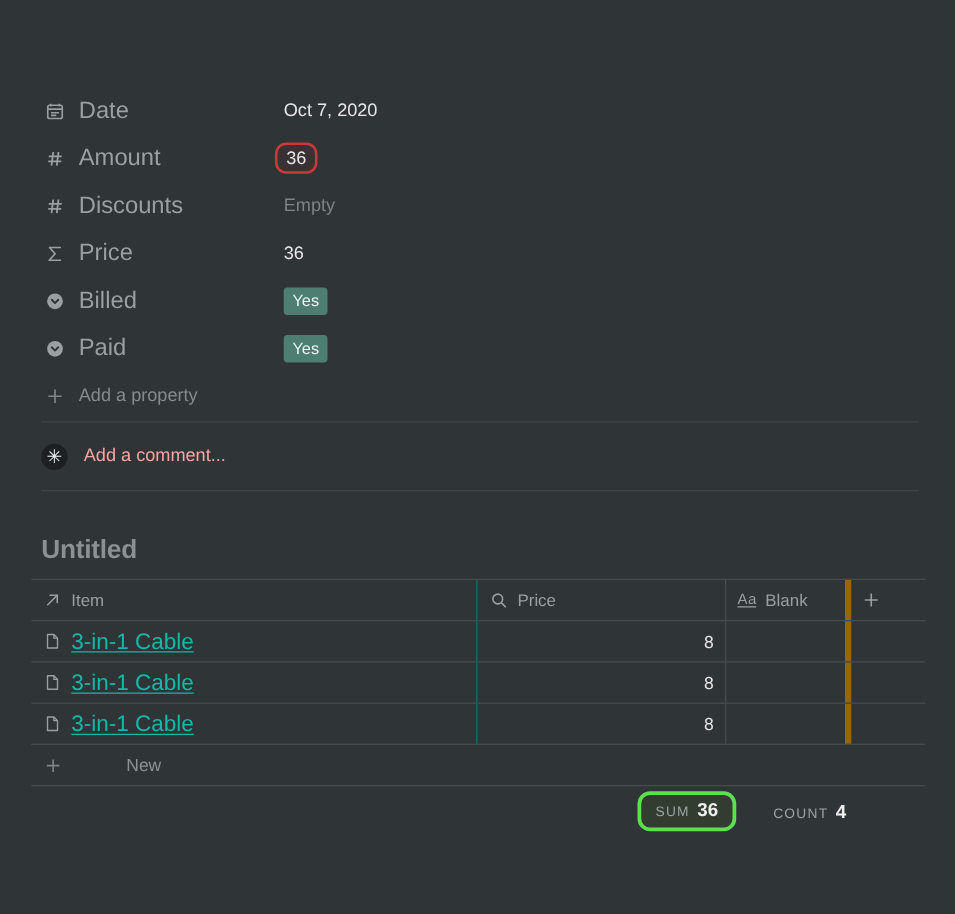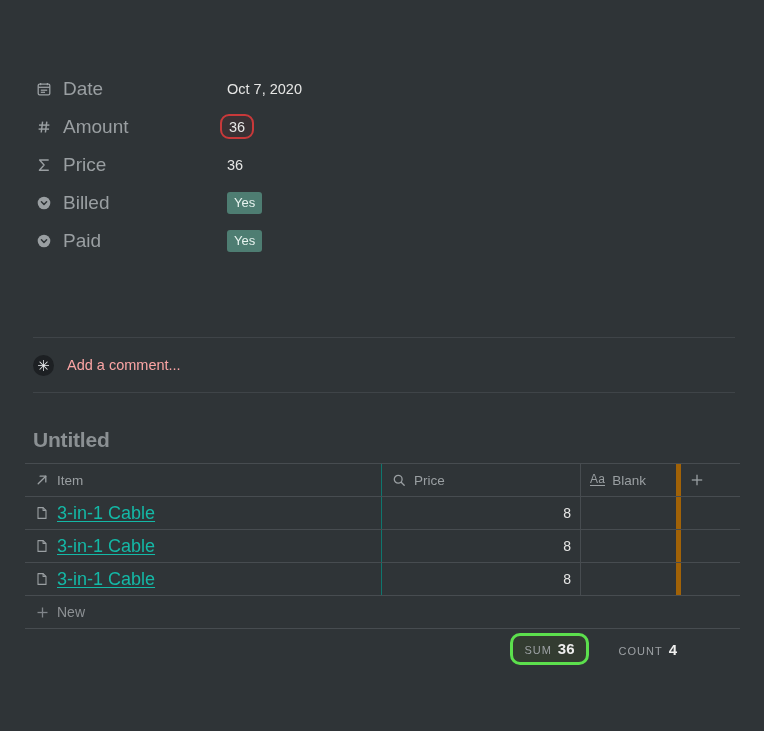"Discounts" div.prop-row { html: none -> <div> <span> <svg> <line></line> <line></line> <line></line> <line></line> </svg> </span> <span>Discounts</span> <span>Empty</span> </div> }
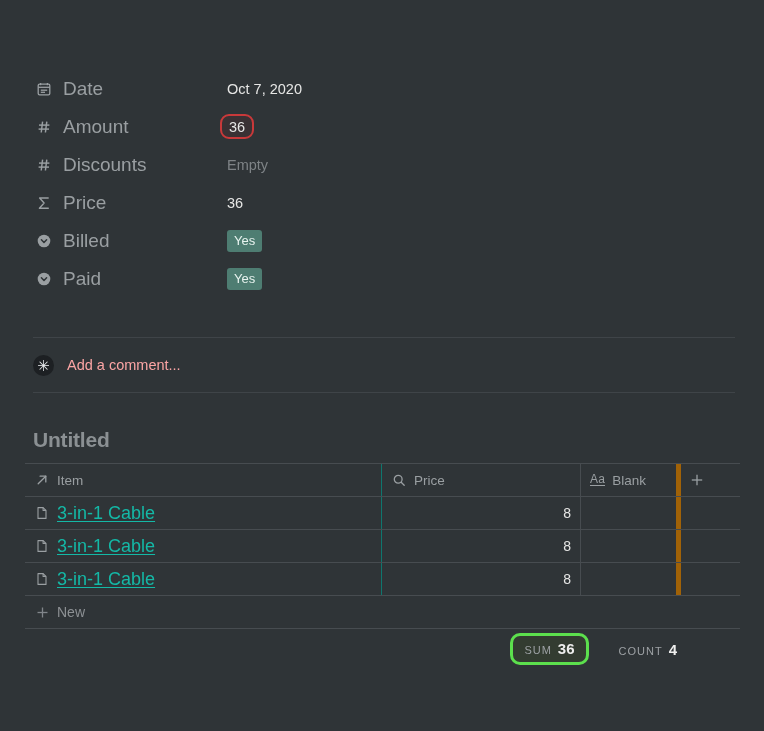"Add a property" div.add-prop { html: none -> <div> <span> <svg> <line></line> <line></line> </svg> </span> <span>Add a property</span> </div> }
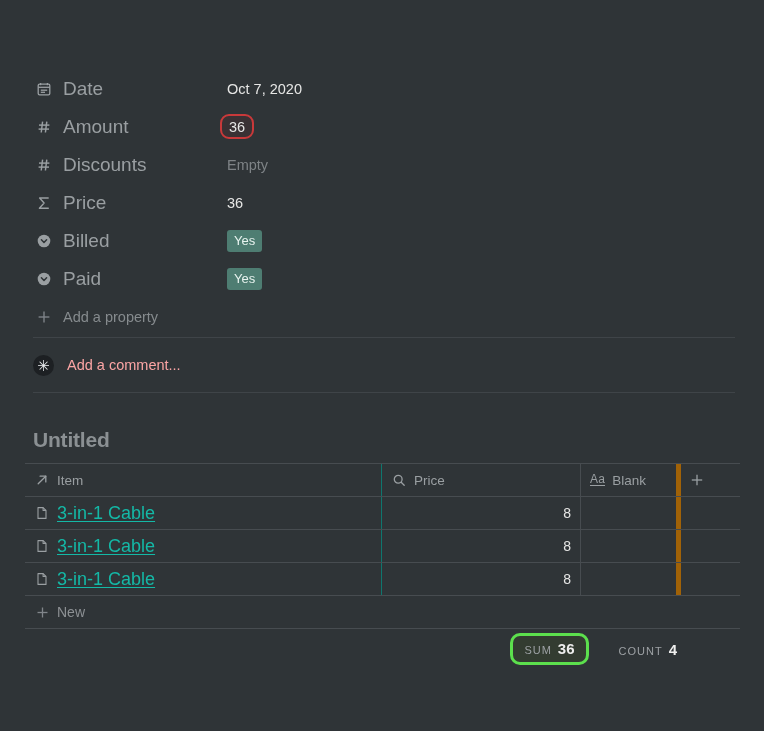"New" .new-row .lbl { margin-left: none -> 44px }
